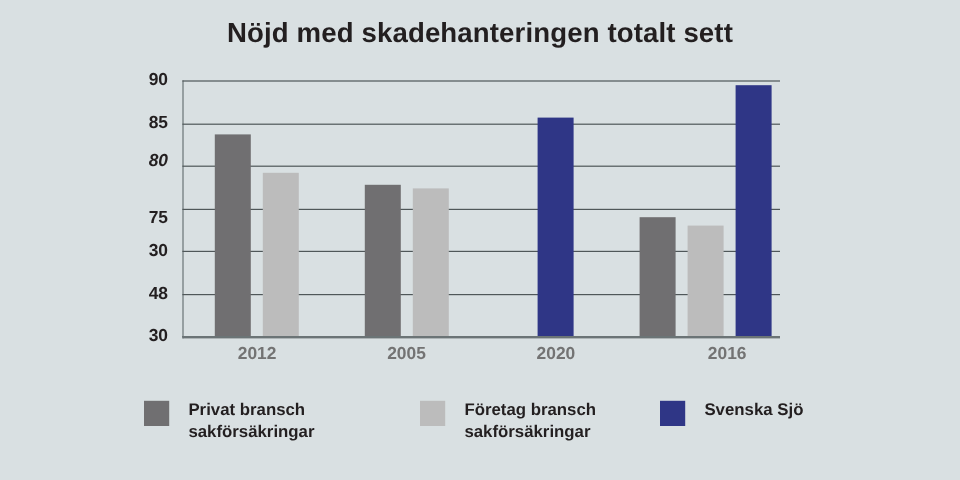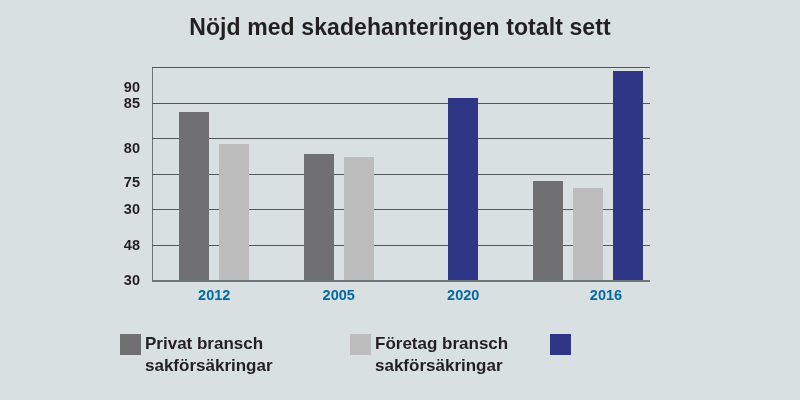"90" div.y-tick { margin-top: 20px -> none }
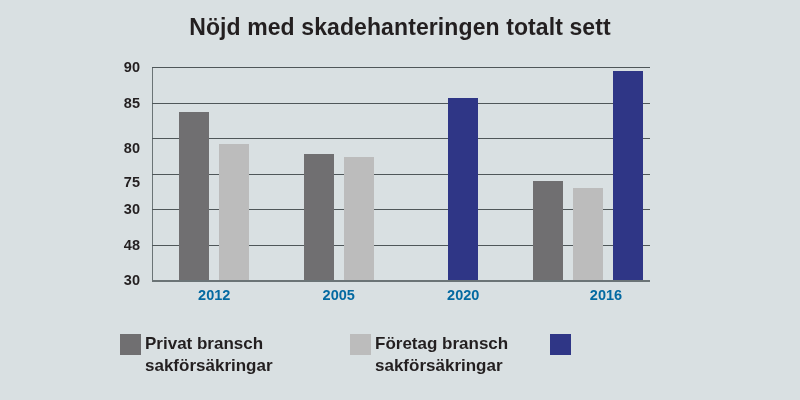"80" div.y-tick { font-style: none -> italic; top: 81px -> 67px }
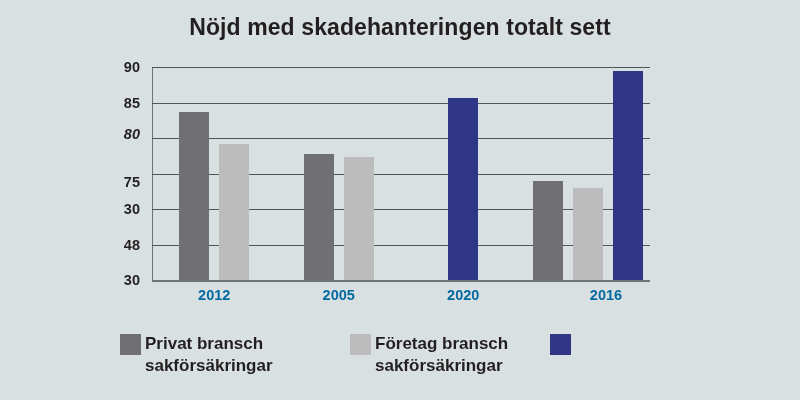"2012" .x-tick { color: #0369a1 -> #737373 }
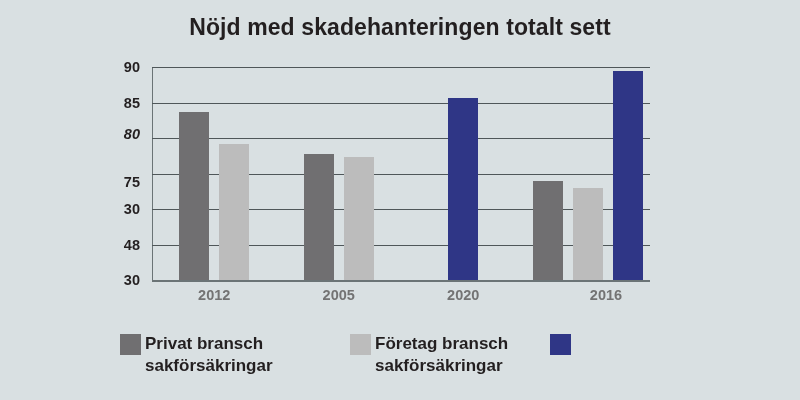"Privat bransch" .legend-label { font-size: 17px -> 14px; margin-left: 4px -> 16px }
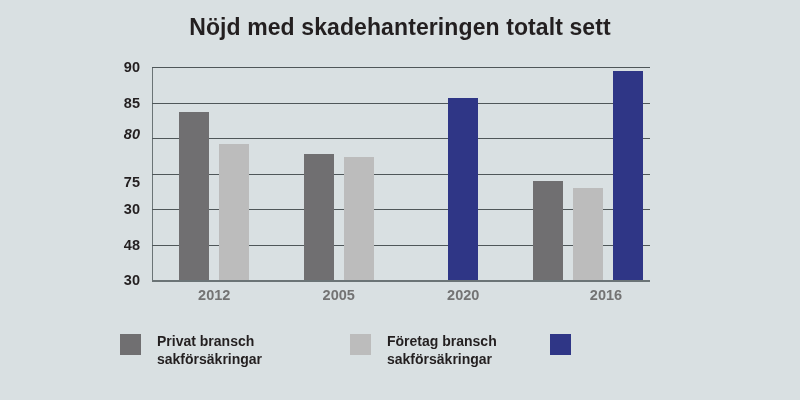"Svenska Sjö" span.legend-label { html: none -> <span>Svenska Sjö</span> }
